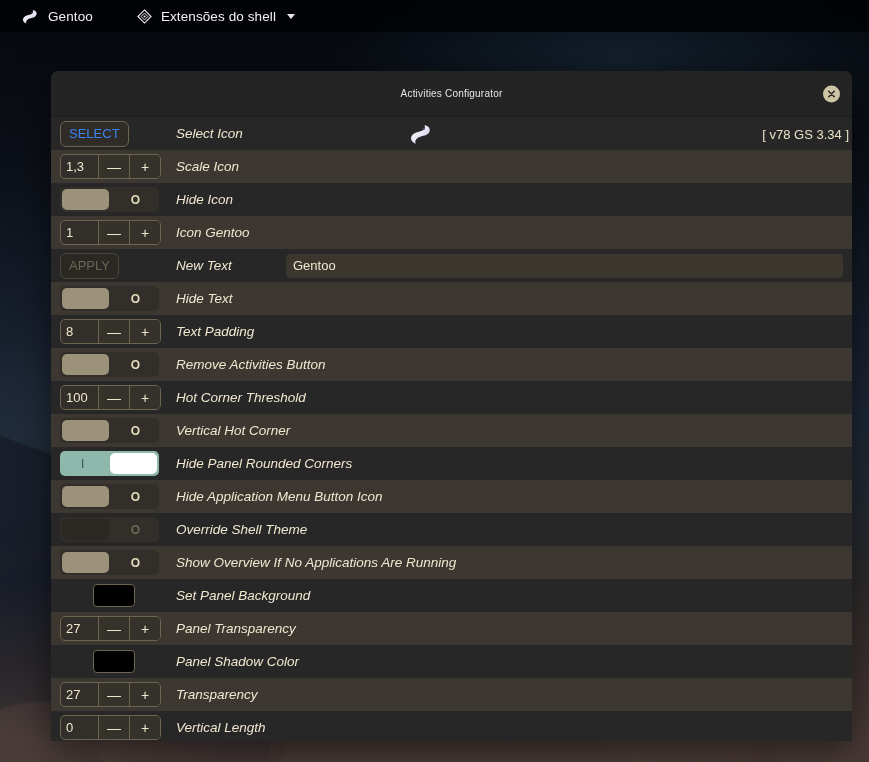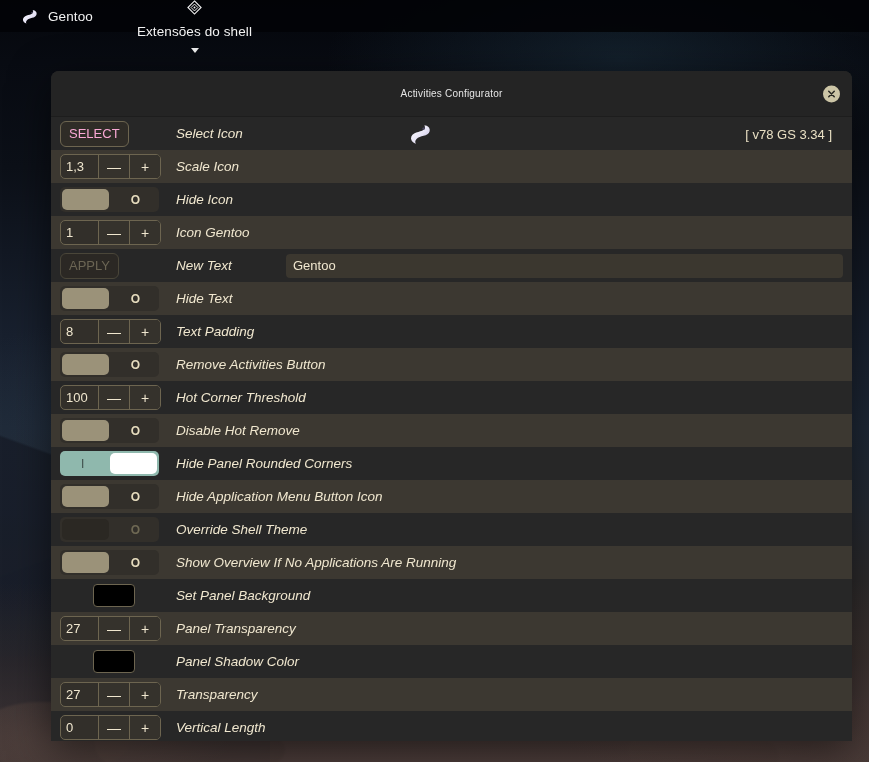"Extensões do shell" div.panel-btn { flex-direction: column -> none }
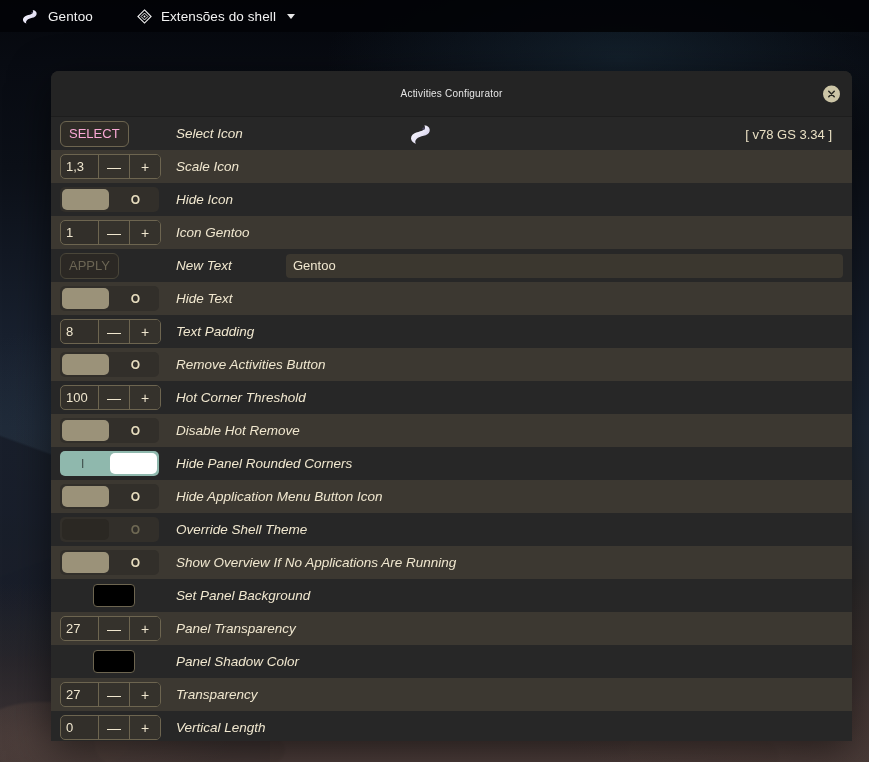"SELECT" .btn { color: #f9a8d4 -> #3b82f6 }
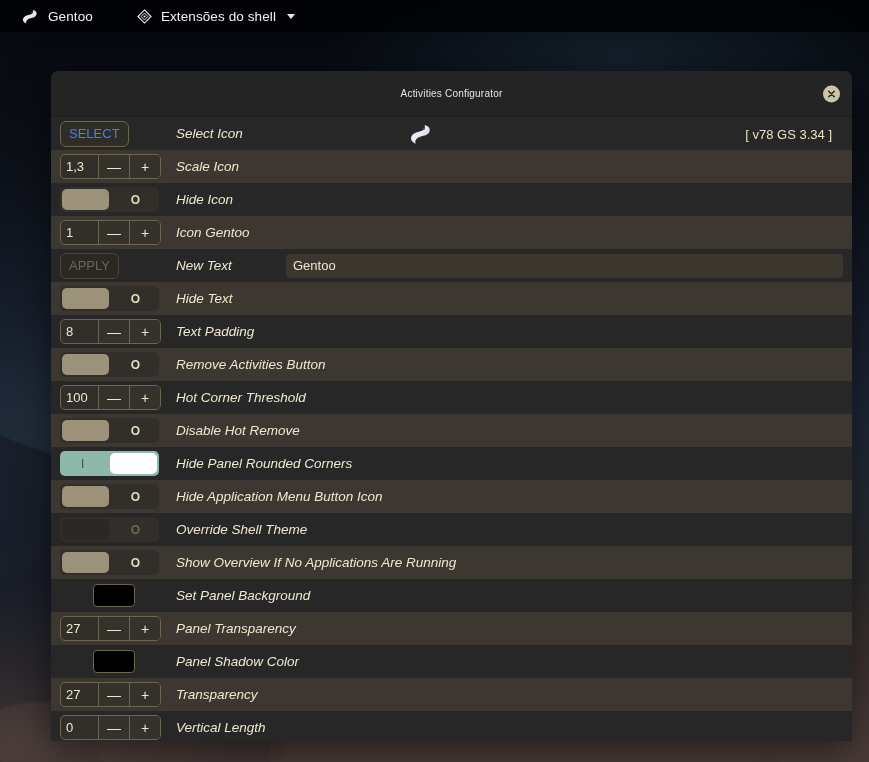"[ v78 GS 3.34 ]" .version { right: 20px -> 3px }
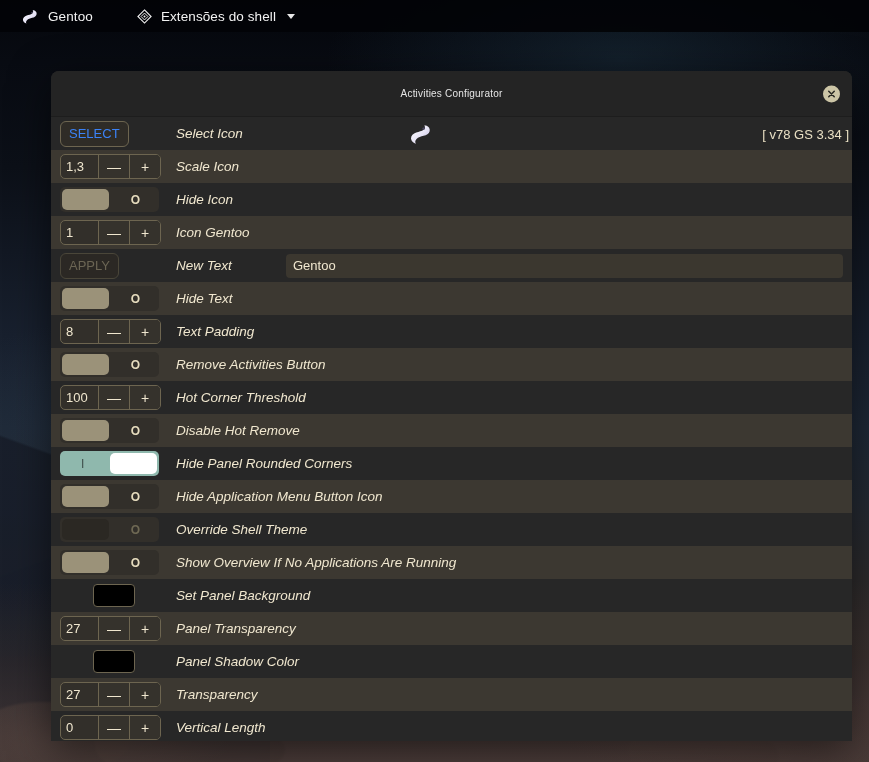"Disable Hot Remove" div.row-label { text: Disable Hot Remove -> Vertical Hot Corner }
